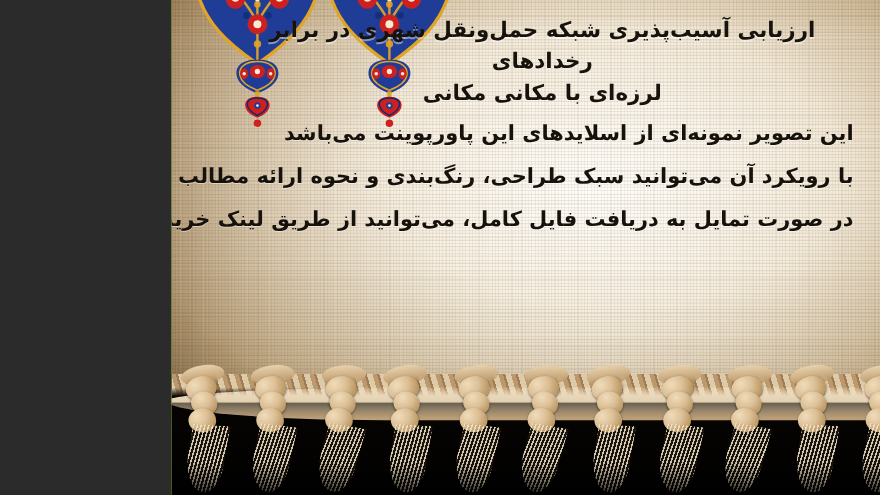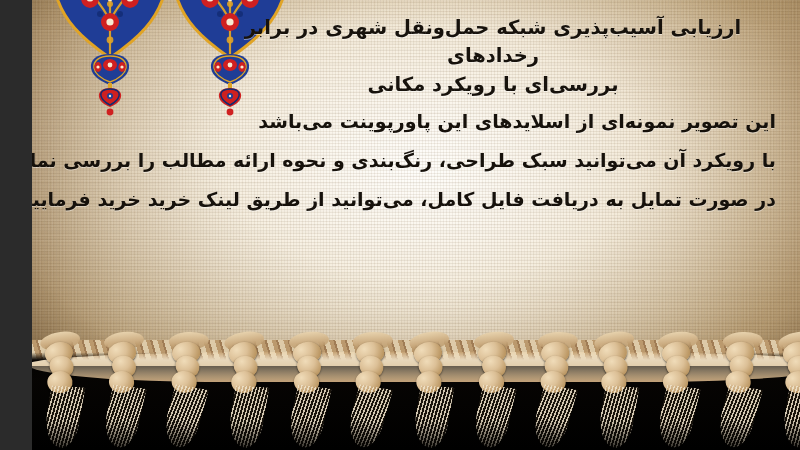"ارزیابی آسیب‌پذیری شبکه حمل‌ونقل شهری" .slide { width: 768px -> 644px }
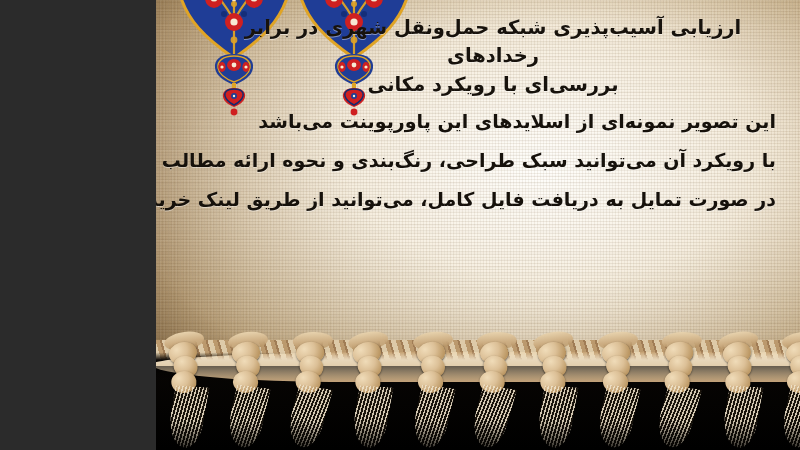"بررسی‌ای با رویکرد مکانی" span { text: بررسی‌ای با رویکرد -> لرزه‌ای با مکانی }
